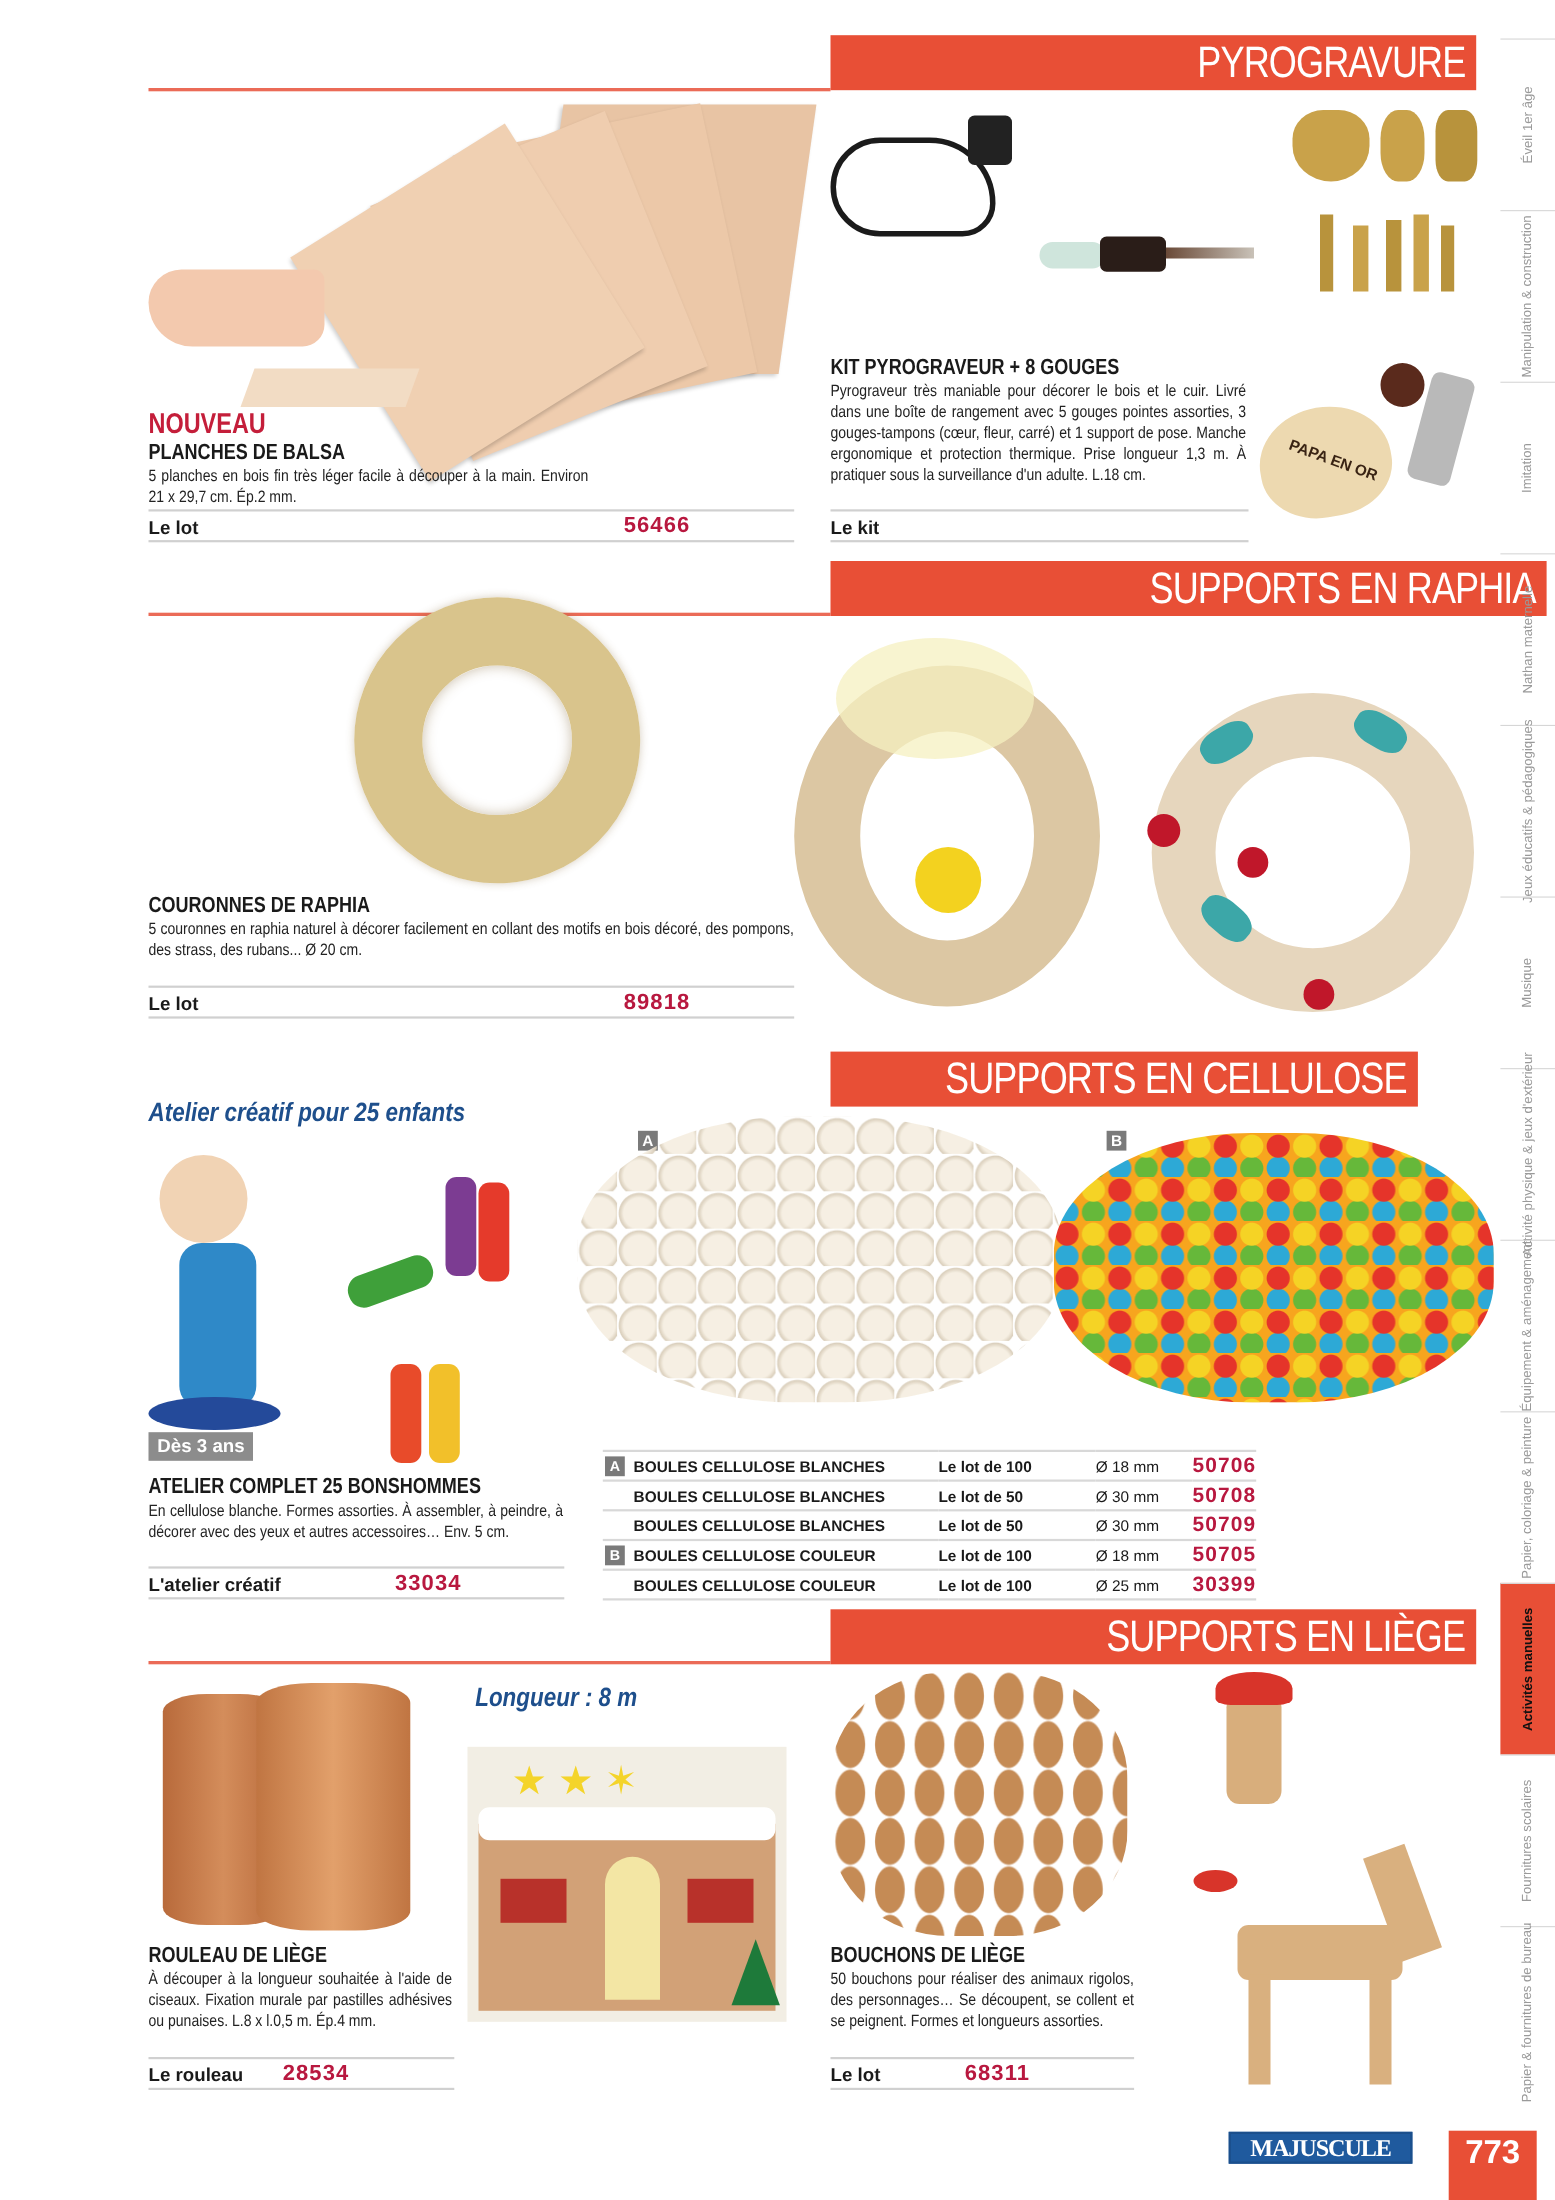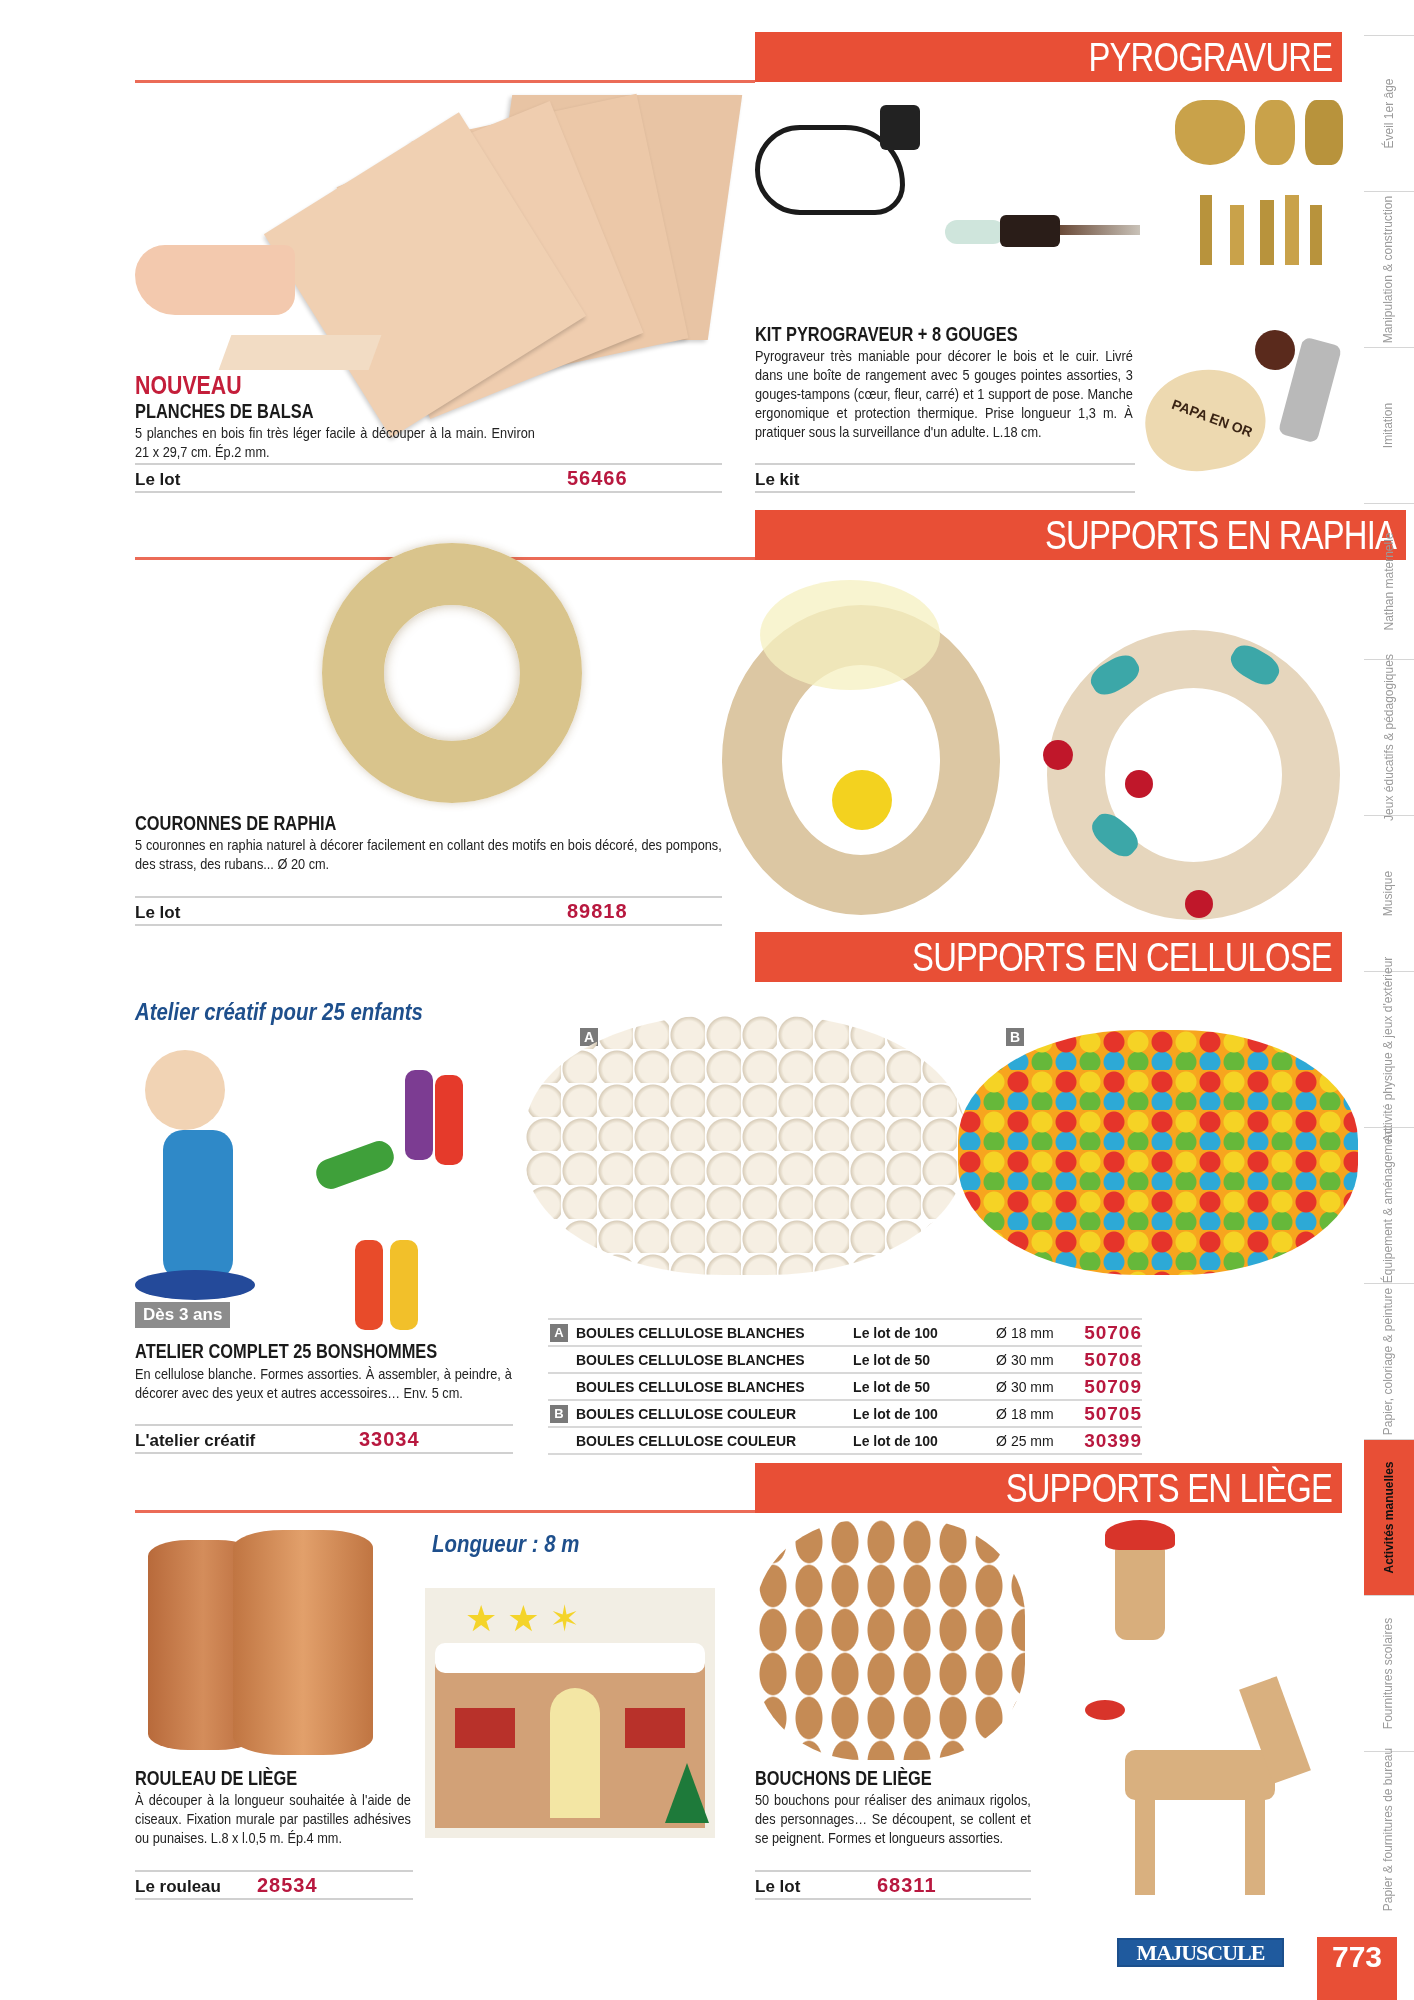"SUPPORTS EN CELLULOSE" div.banner { top: 932px -> 956px; width: 587px -> 534px }
